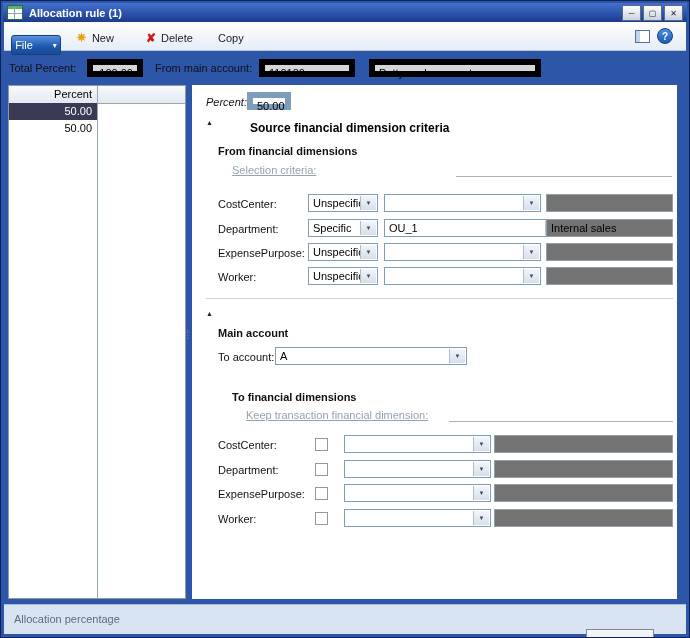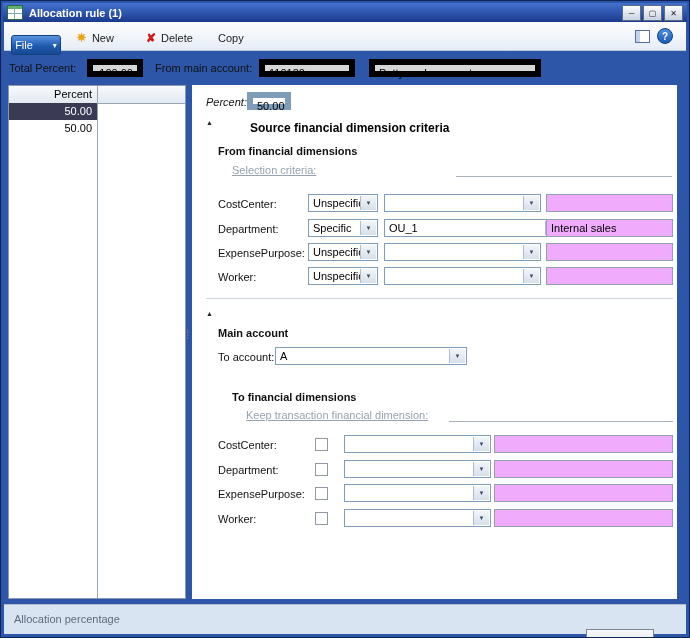"Internal sales" .ro { background: #f0abfc -> #737373 }
